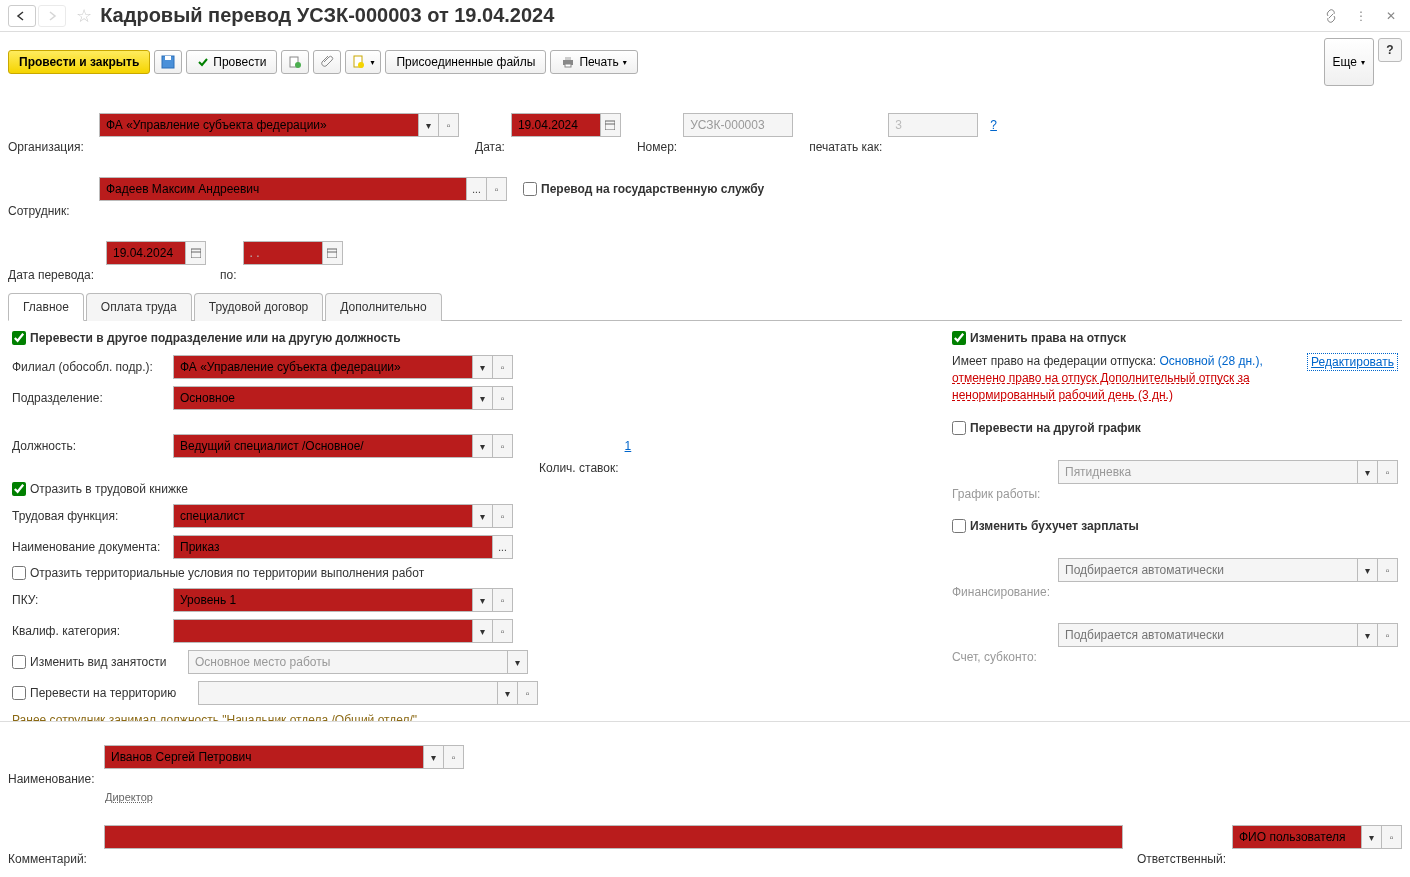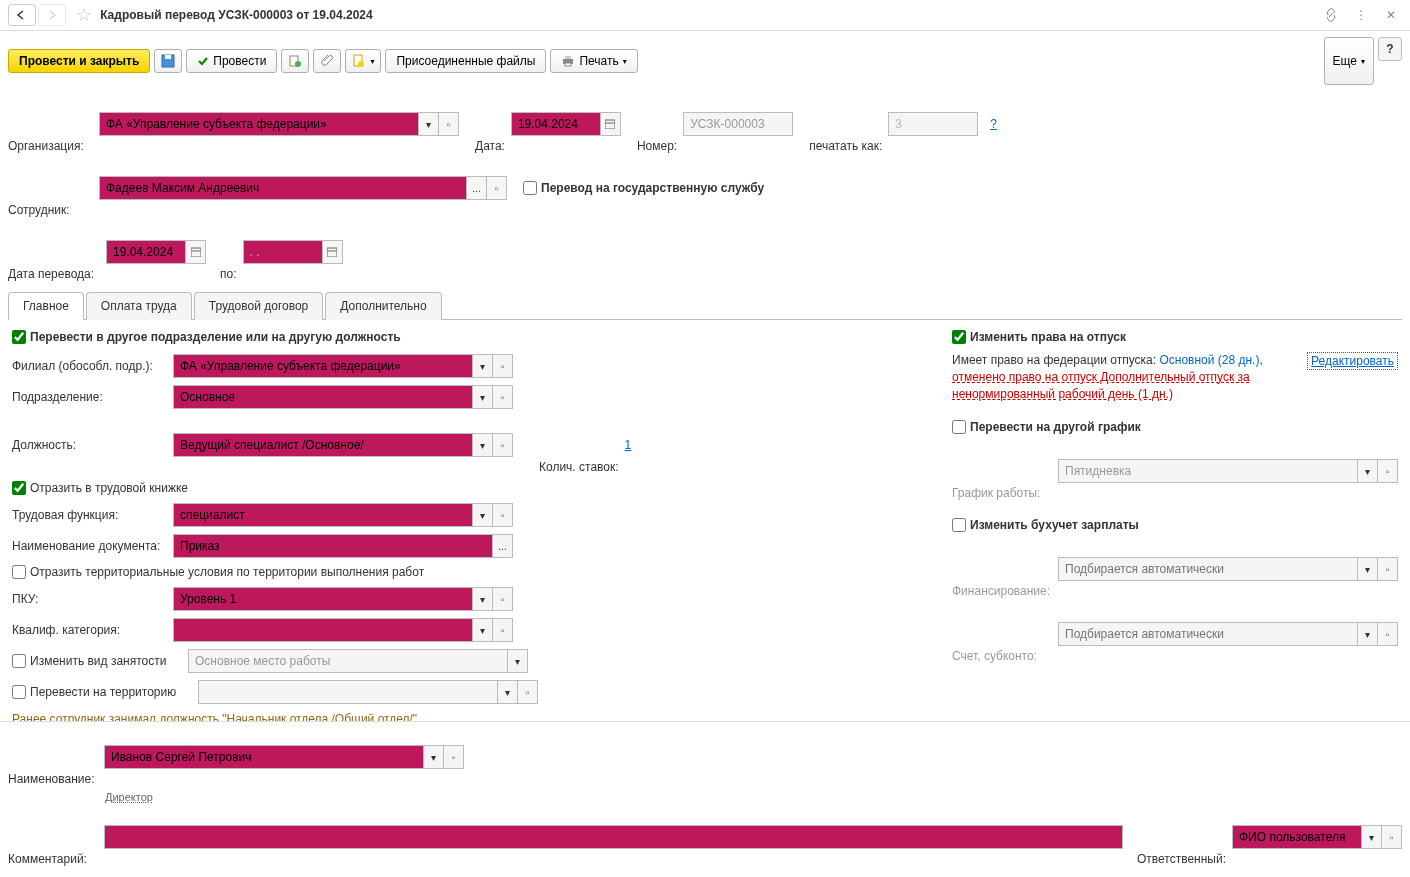"Кадровый перевод УСЗК-000003 от" .title-text { font-size: 12px -> 20px }
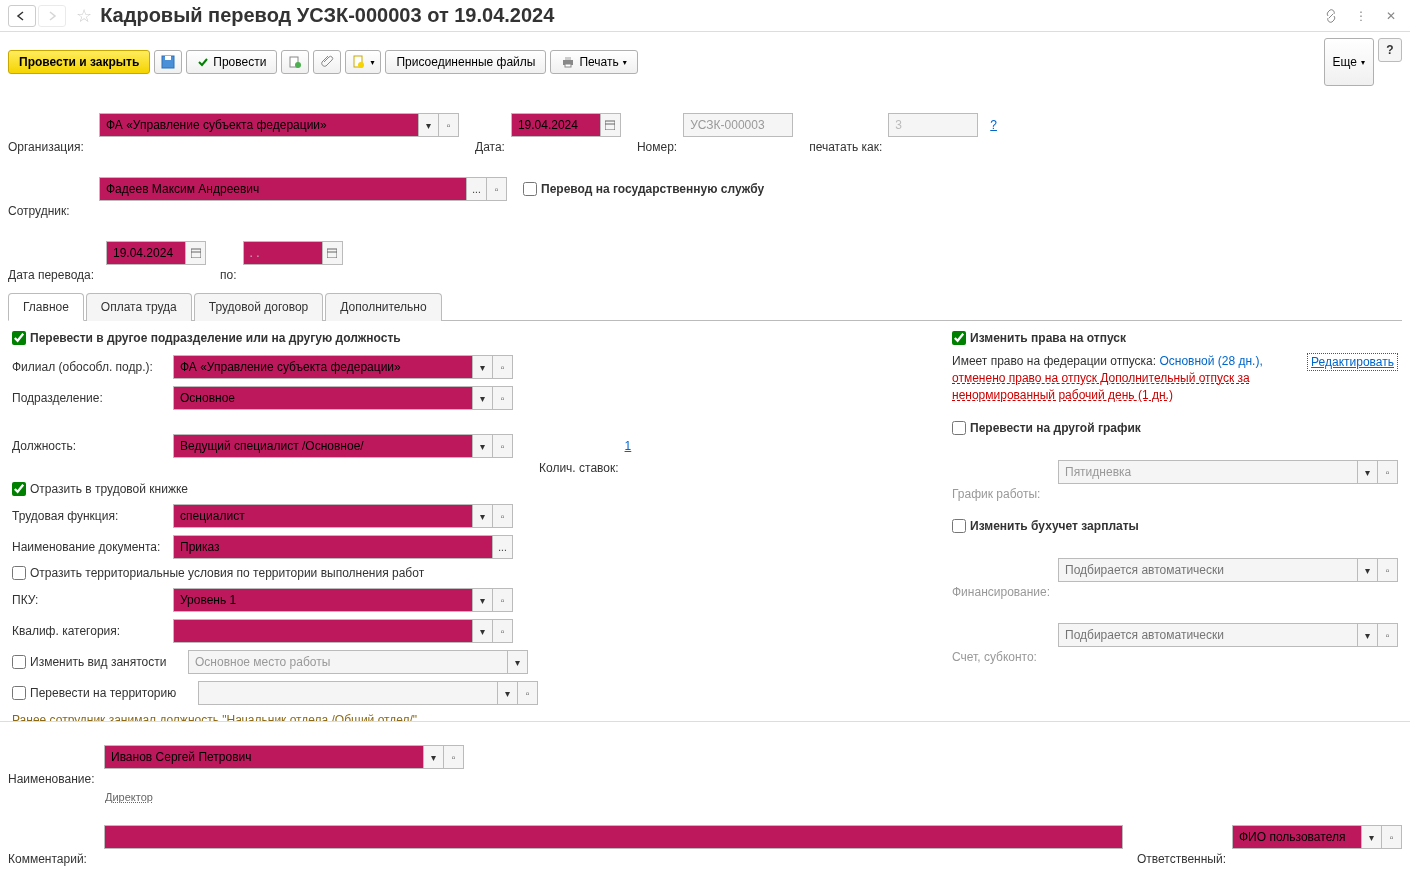"ФА «Управление субъекта федерации»" .text-input { background: #be185d -> #b91c1c }
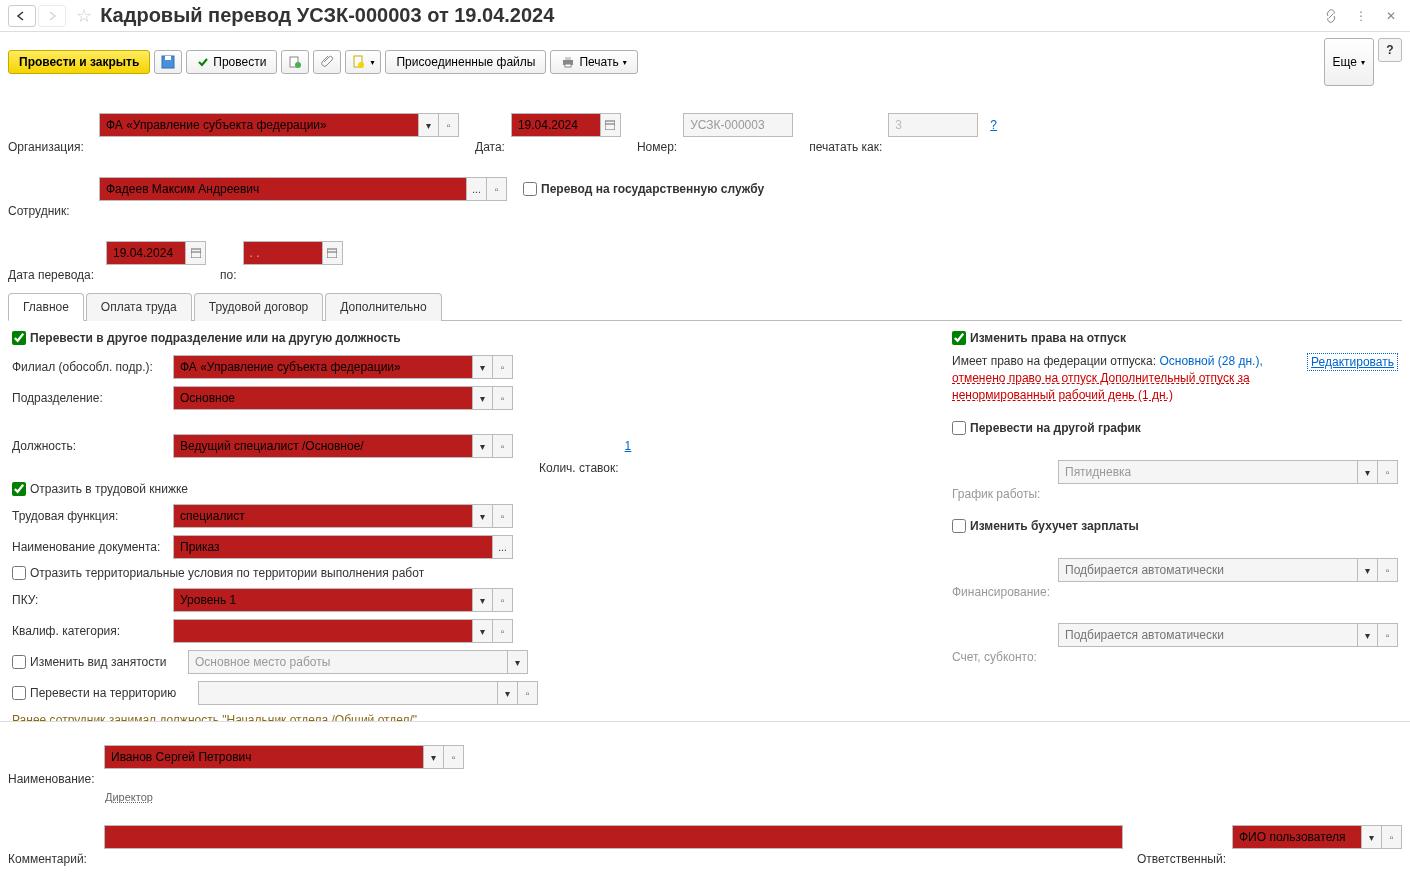"отменено право на отпуск Дополнительный" span.blue { text: 1 -> 3 }
